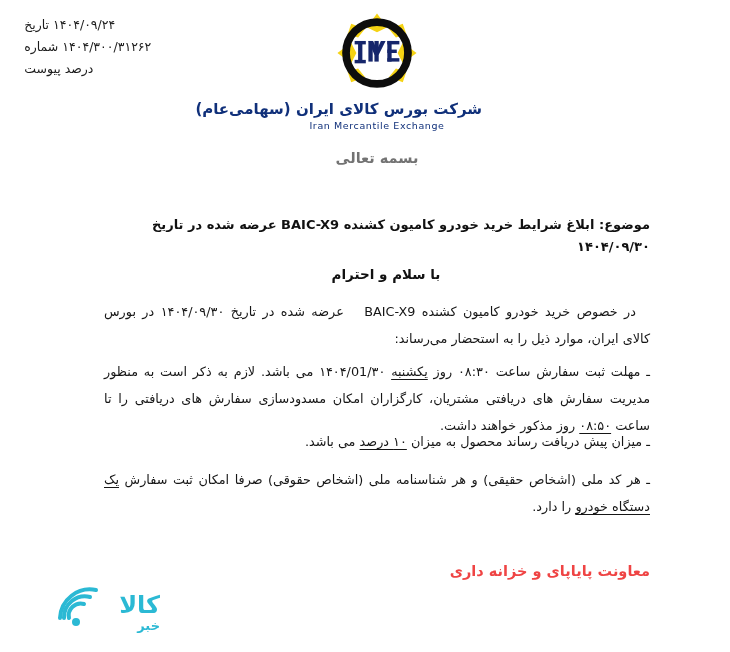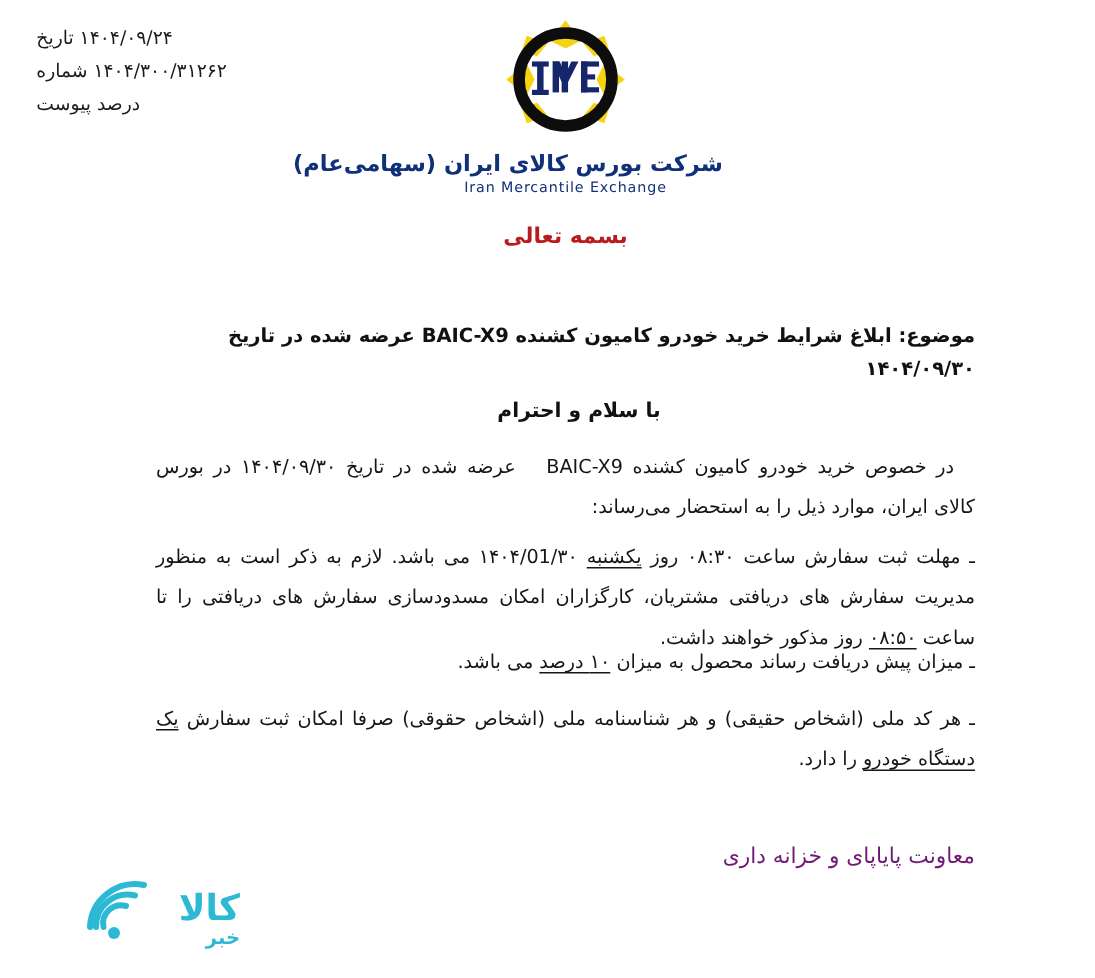"بسمه تعالی" .basmala { color: #b91c1c -> #737373 }
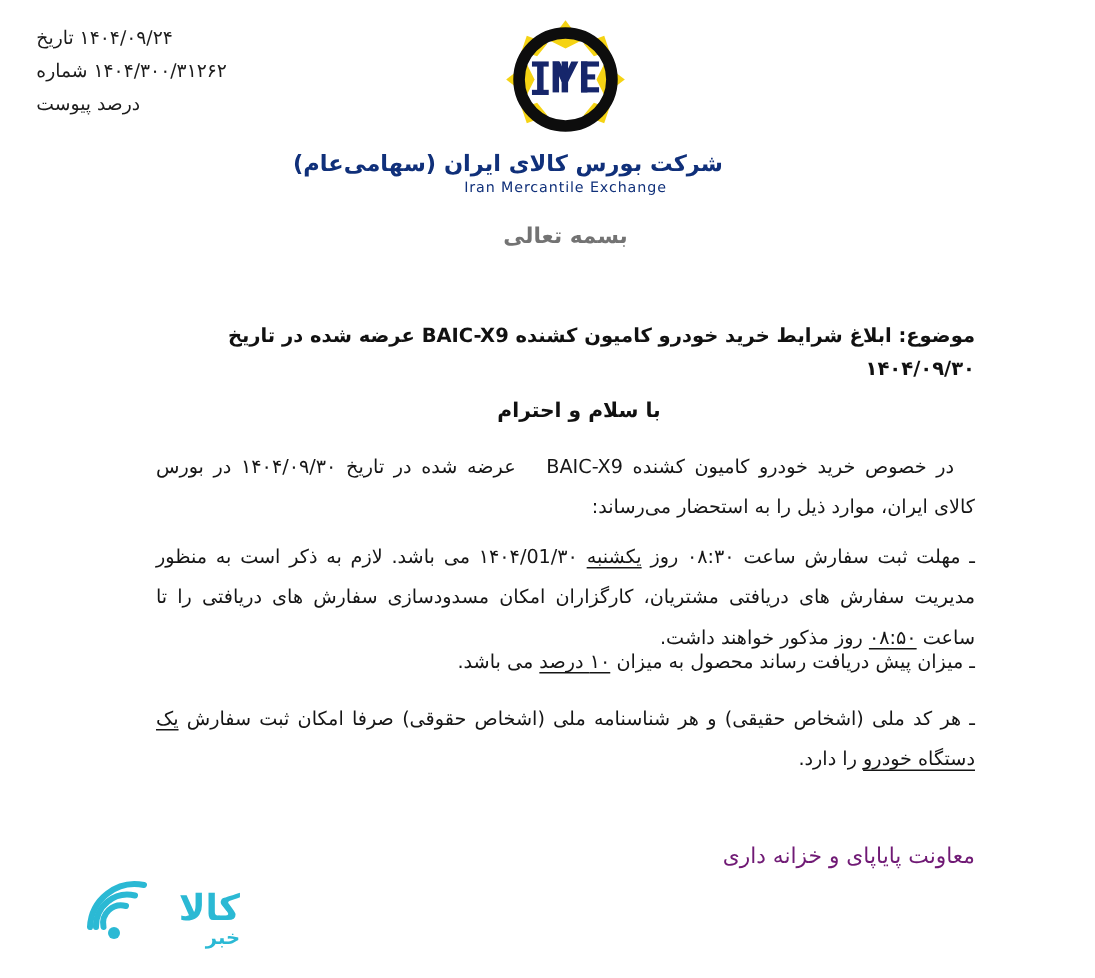"معاونت پایاپای و خزانه داری" .signature { color: #701a75 -> #ef4444; font-weight: normal -> bold }
